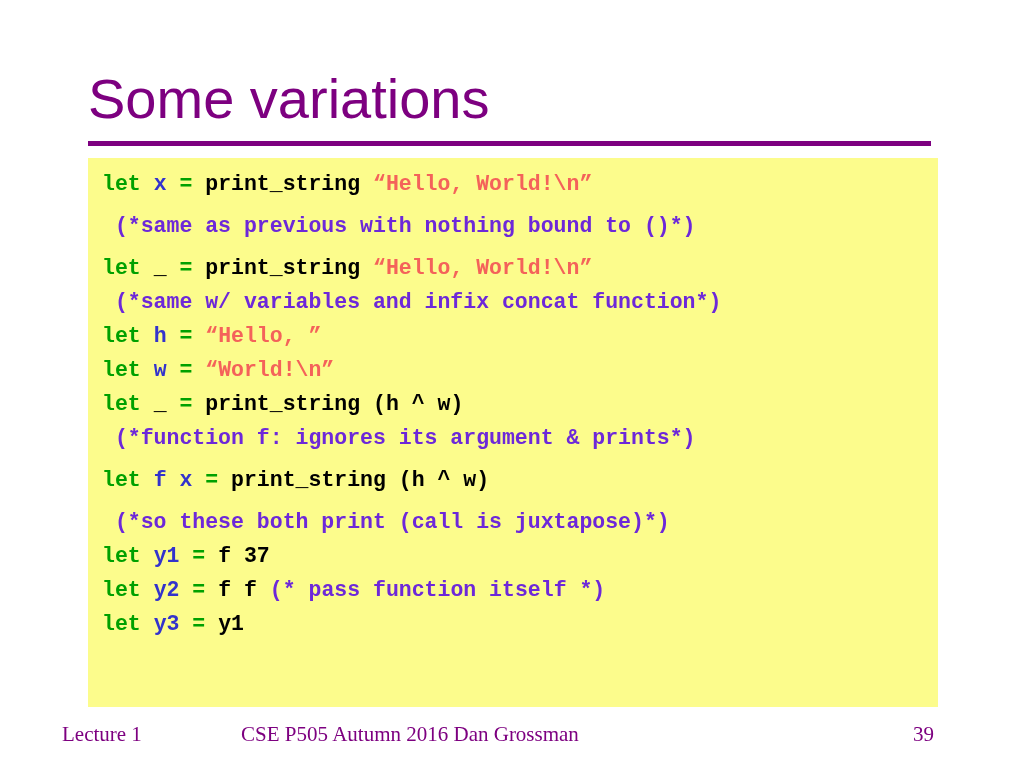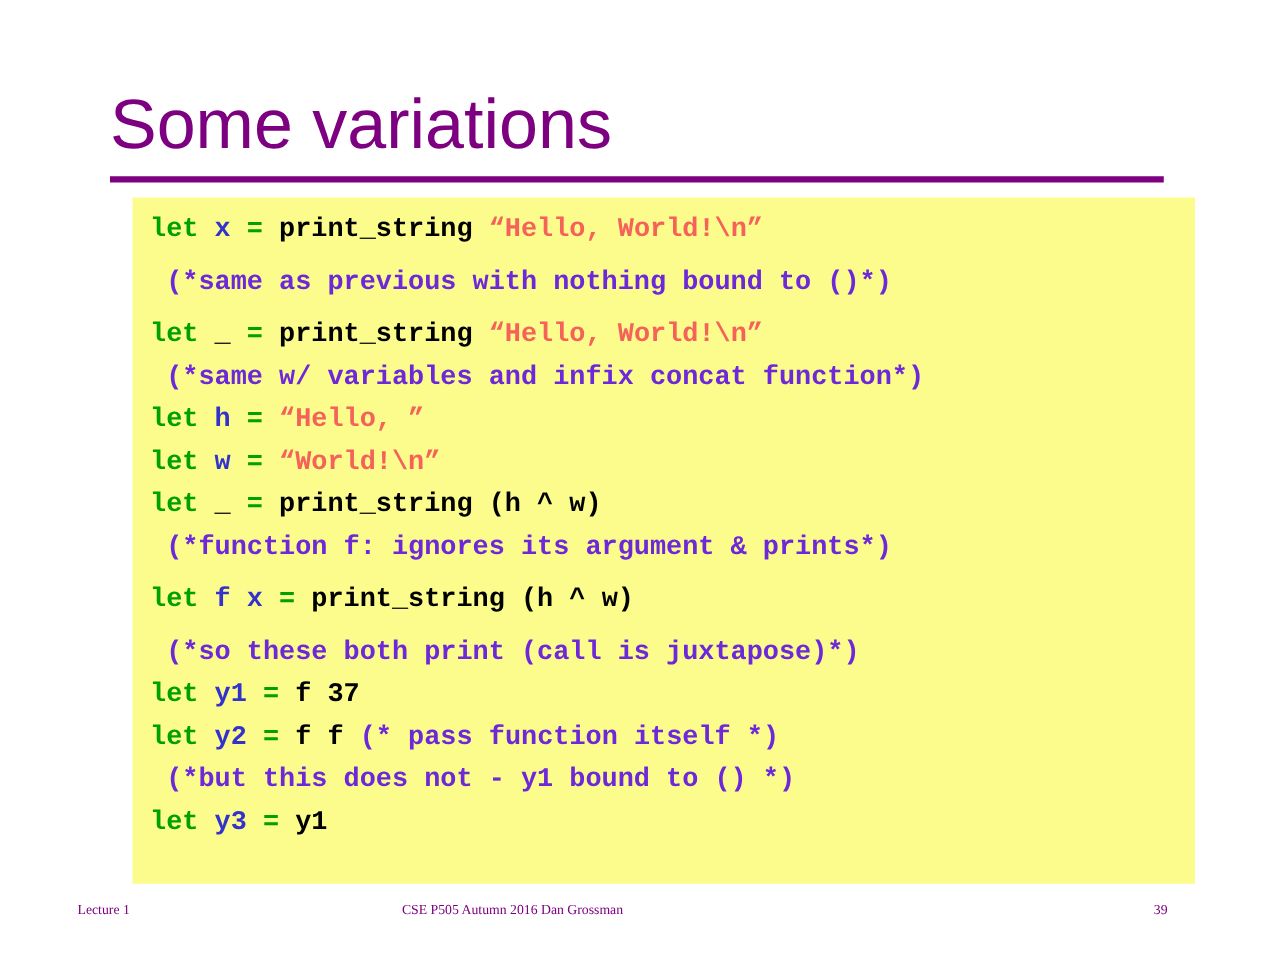"let x = print_string “Hello," .code-panel { margin-left: 18px -> none }
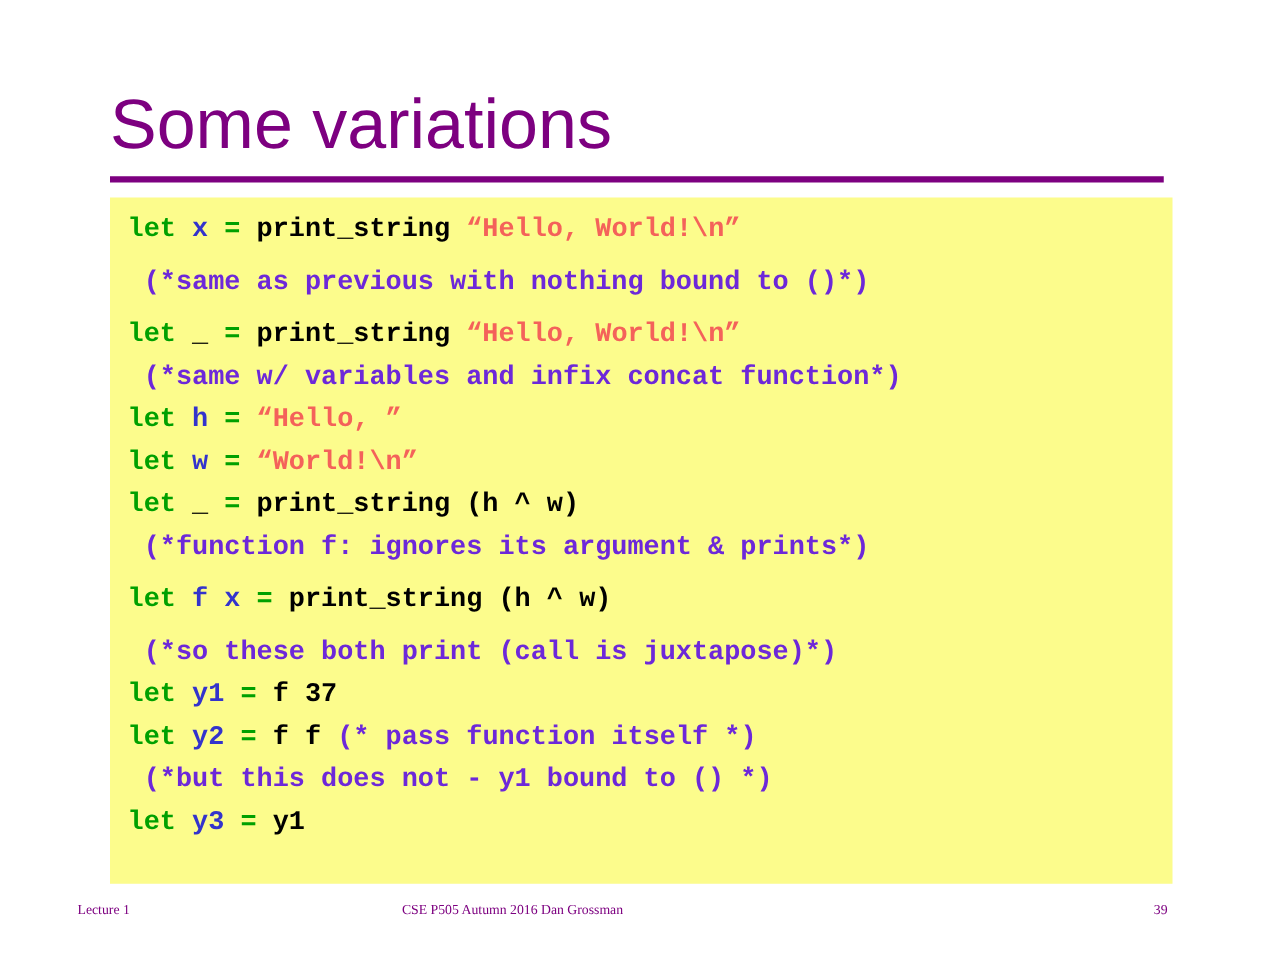"(*but this does not -" div.code-line { html: <div><span> (*but this does not - y1 bound to () *)</span></div> -> none }
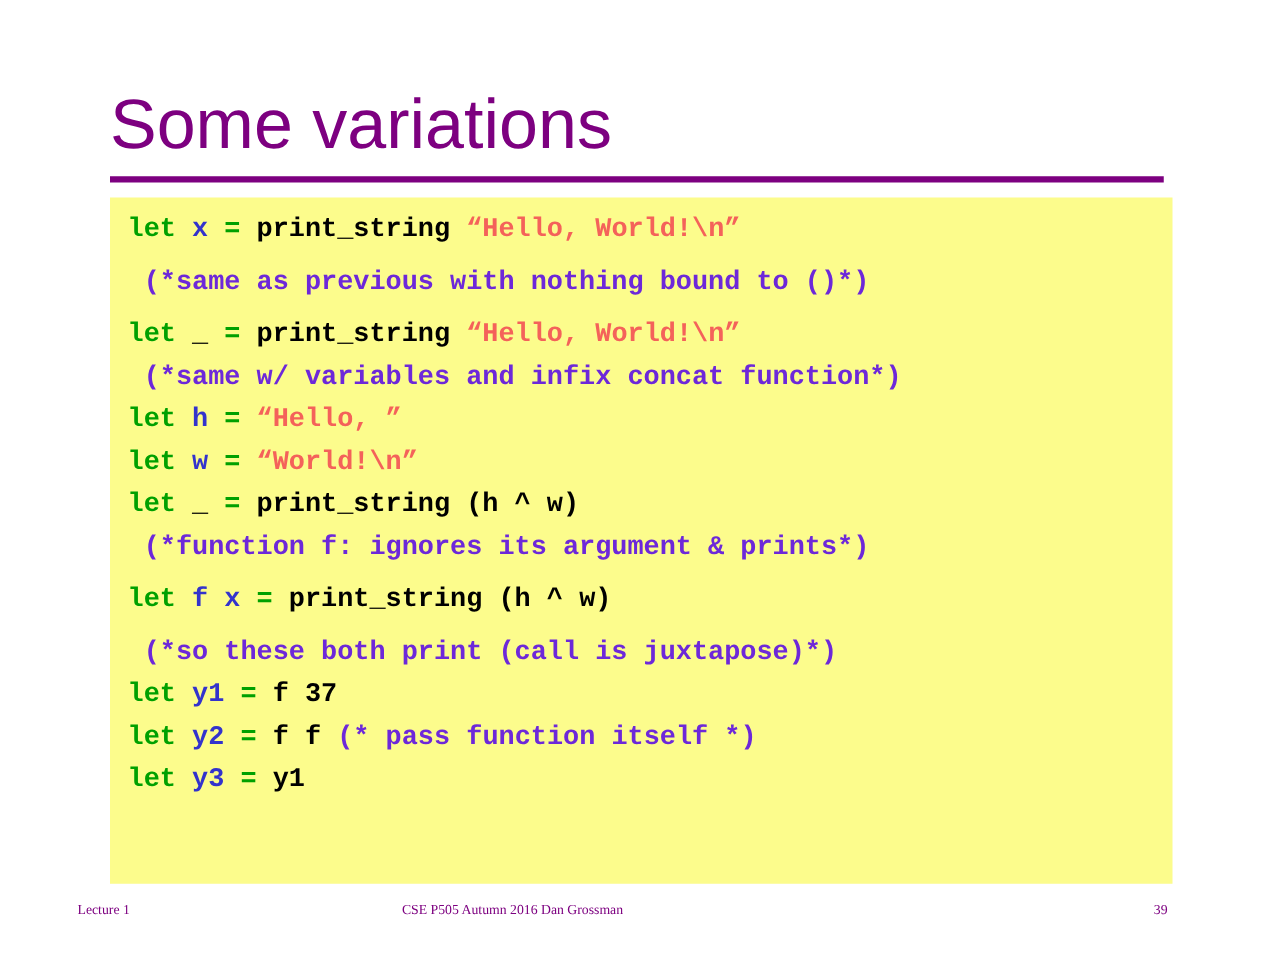"Lecture 1" .footer { font-size: 11px -> 21px }
